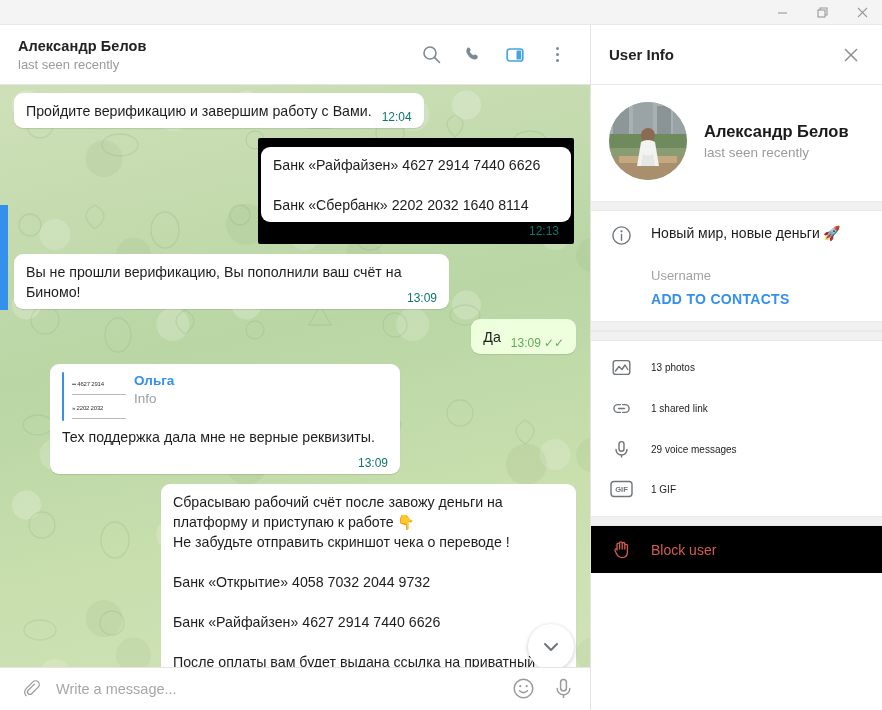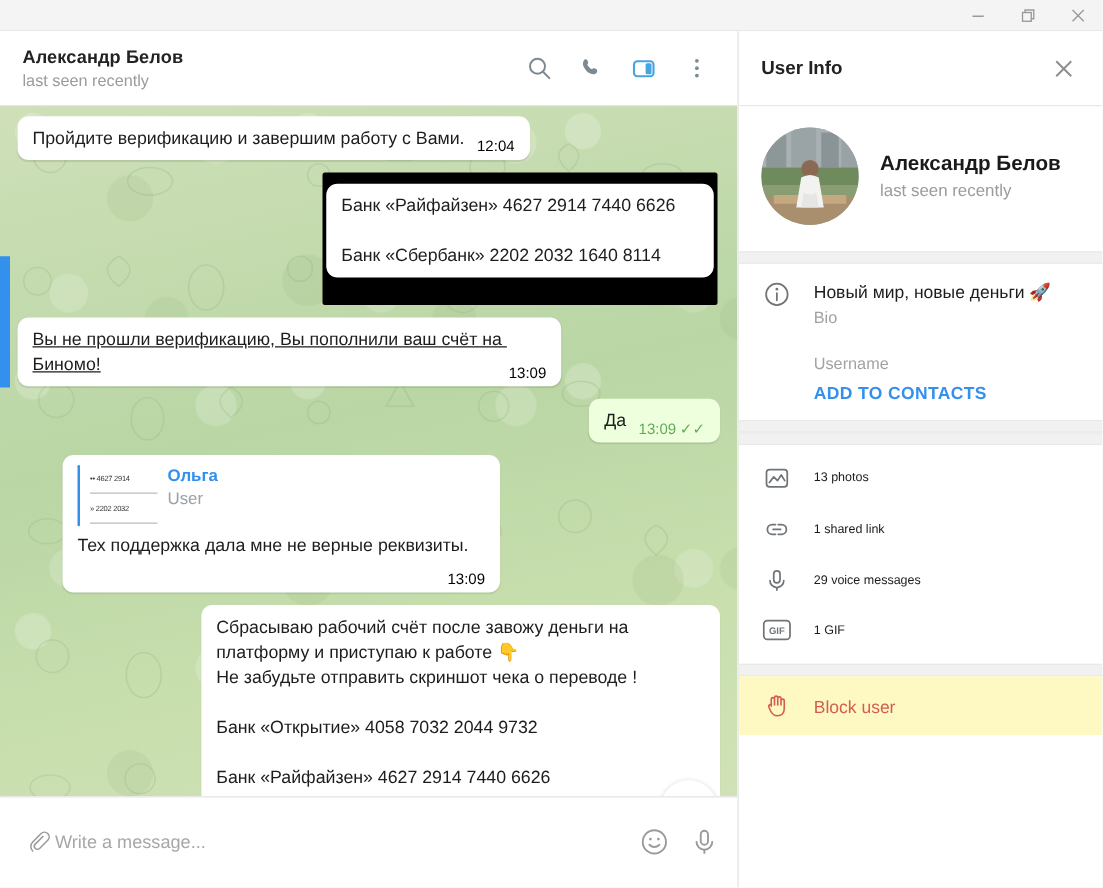"12:04" .meta { color: #000000 -> #0f766e }
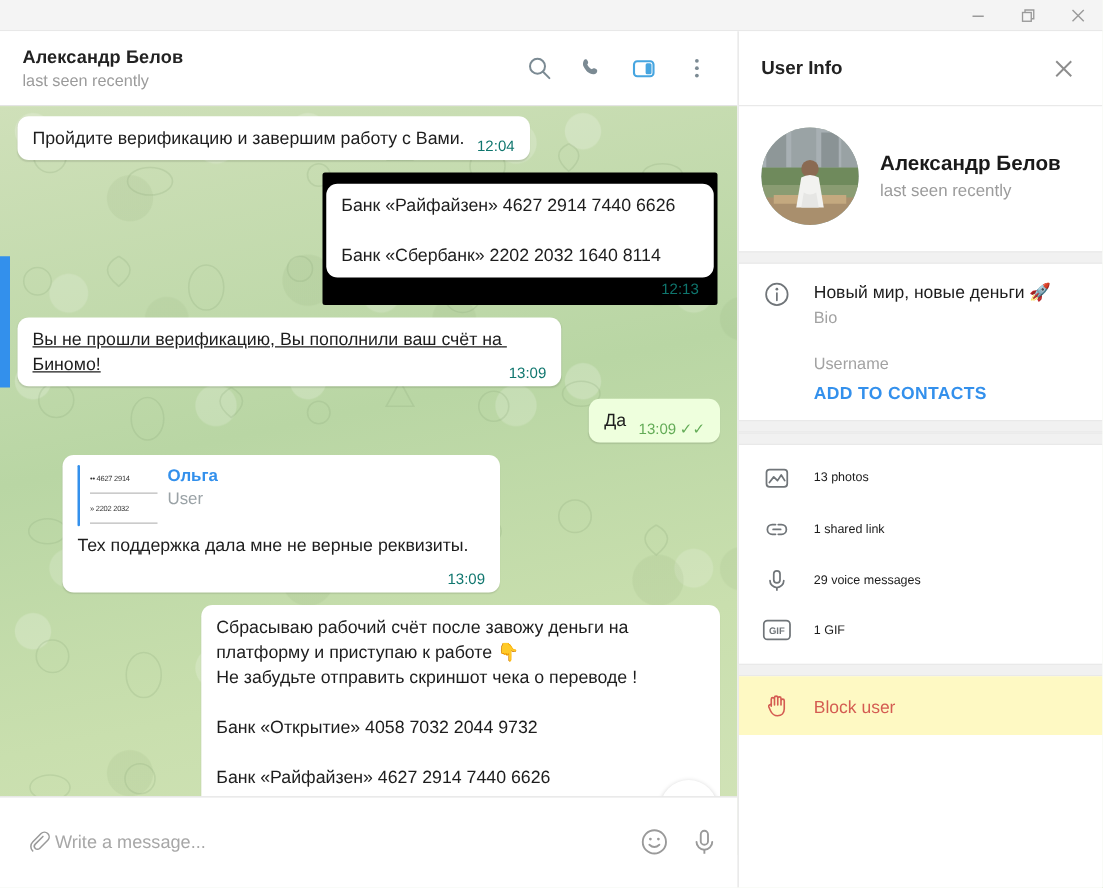"Bio" div.lbl { html: <div>Bio</div> -> none }
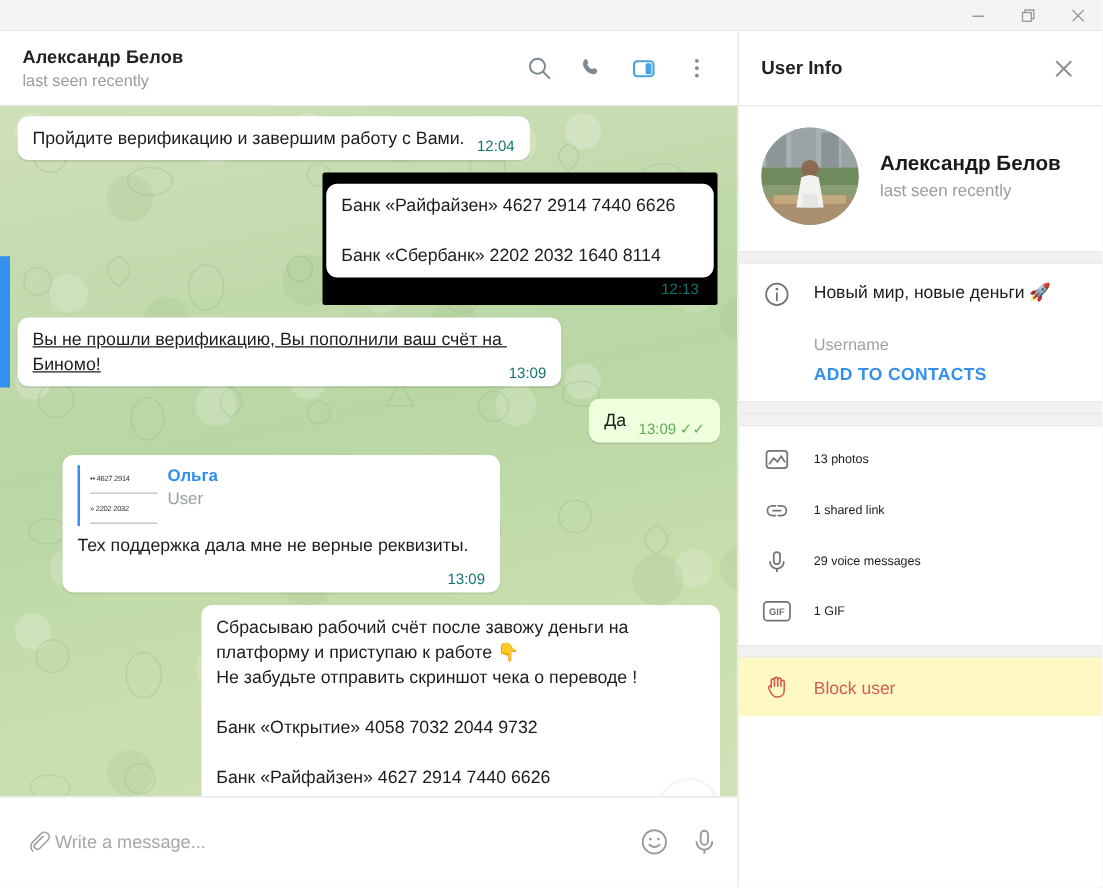"Вы не прошли верификацию, Вы" div.bubble { text-decoration: underline -> none }
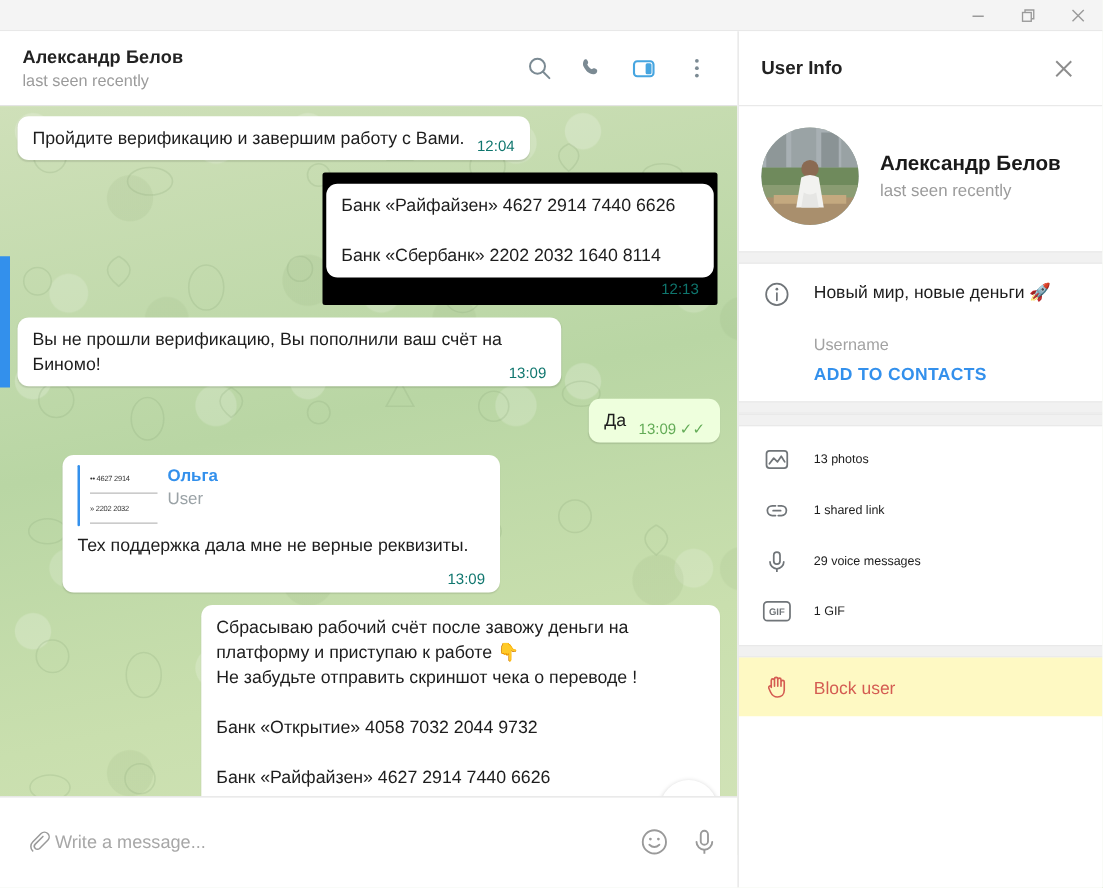"User" div.reply-sub { text: User -> Info }
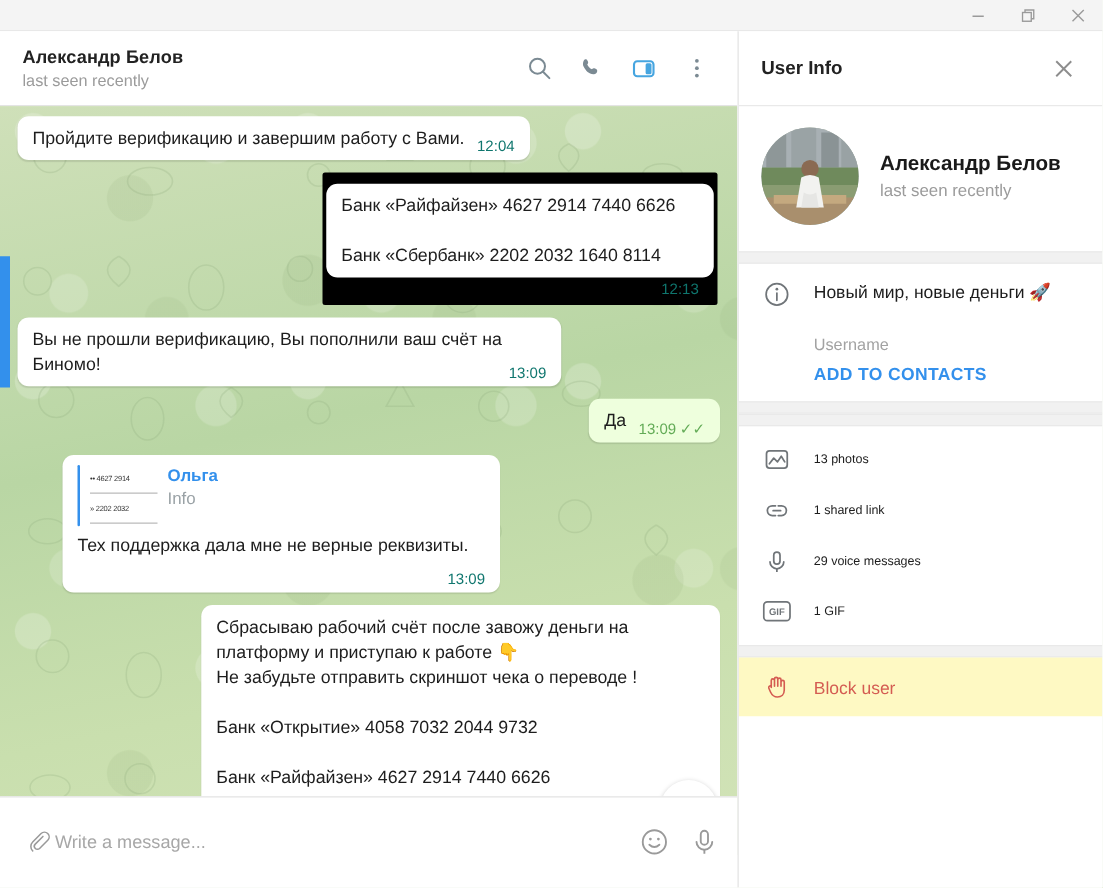"Block user" .block-row { background: #fef9c3 -> #000000 }
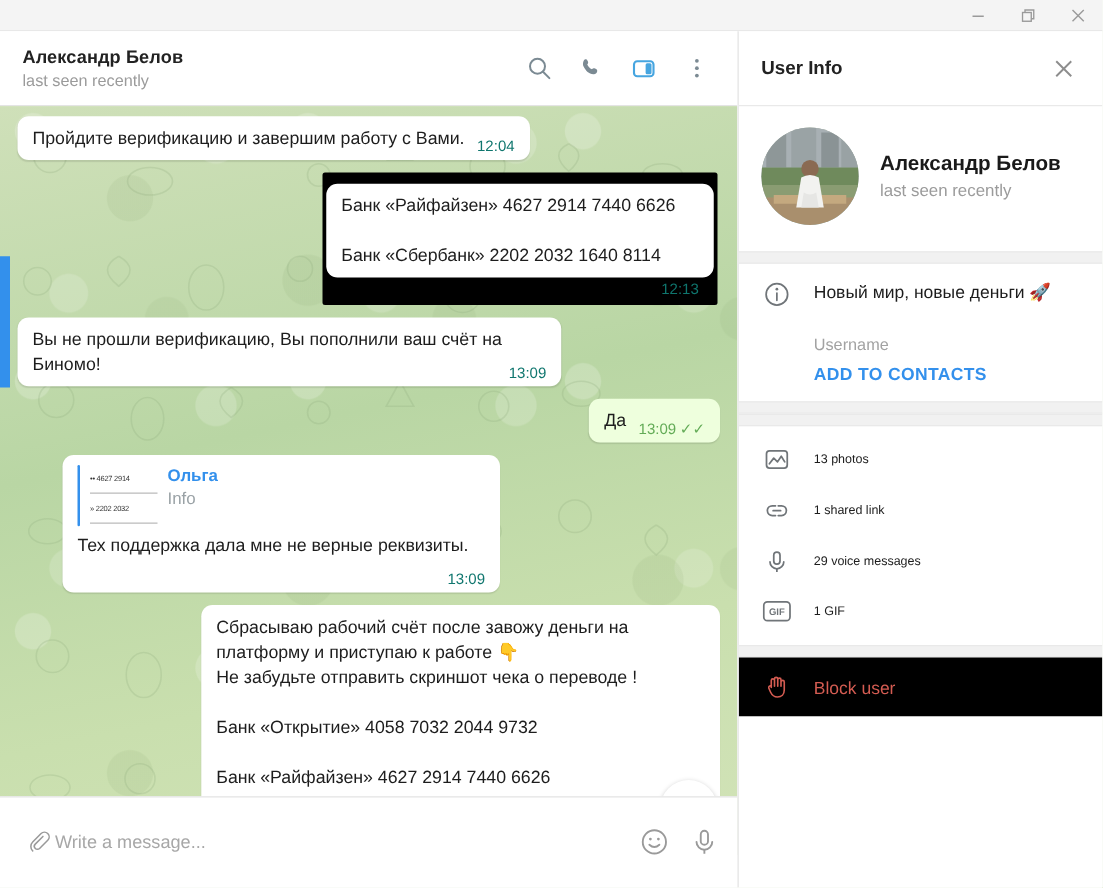"Write a message..." .composer { gap: none -> 12px; height: 73px -> 43px }
